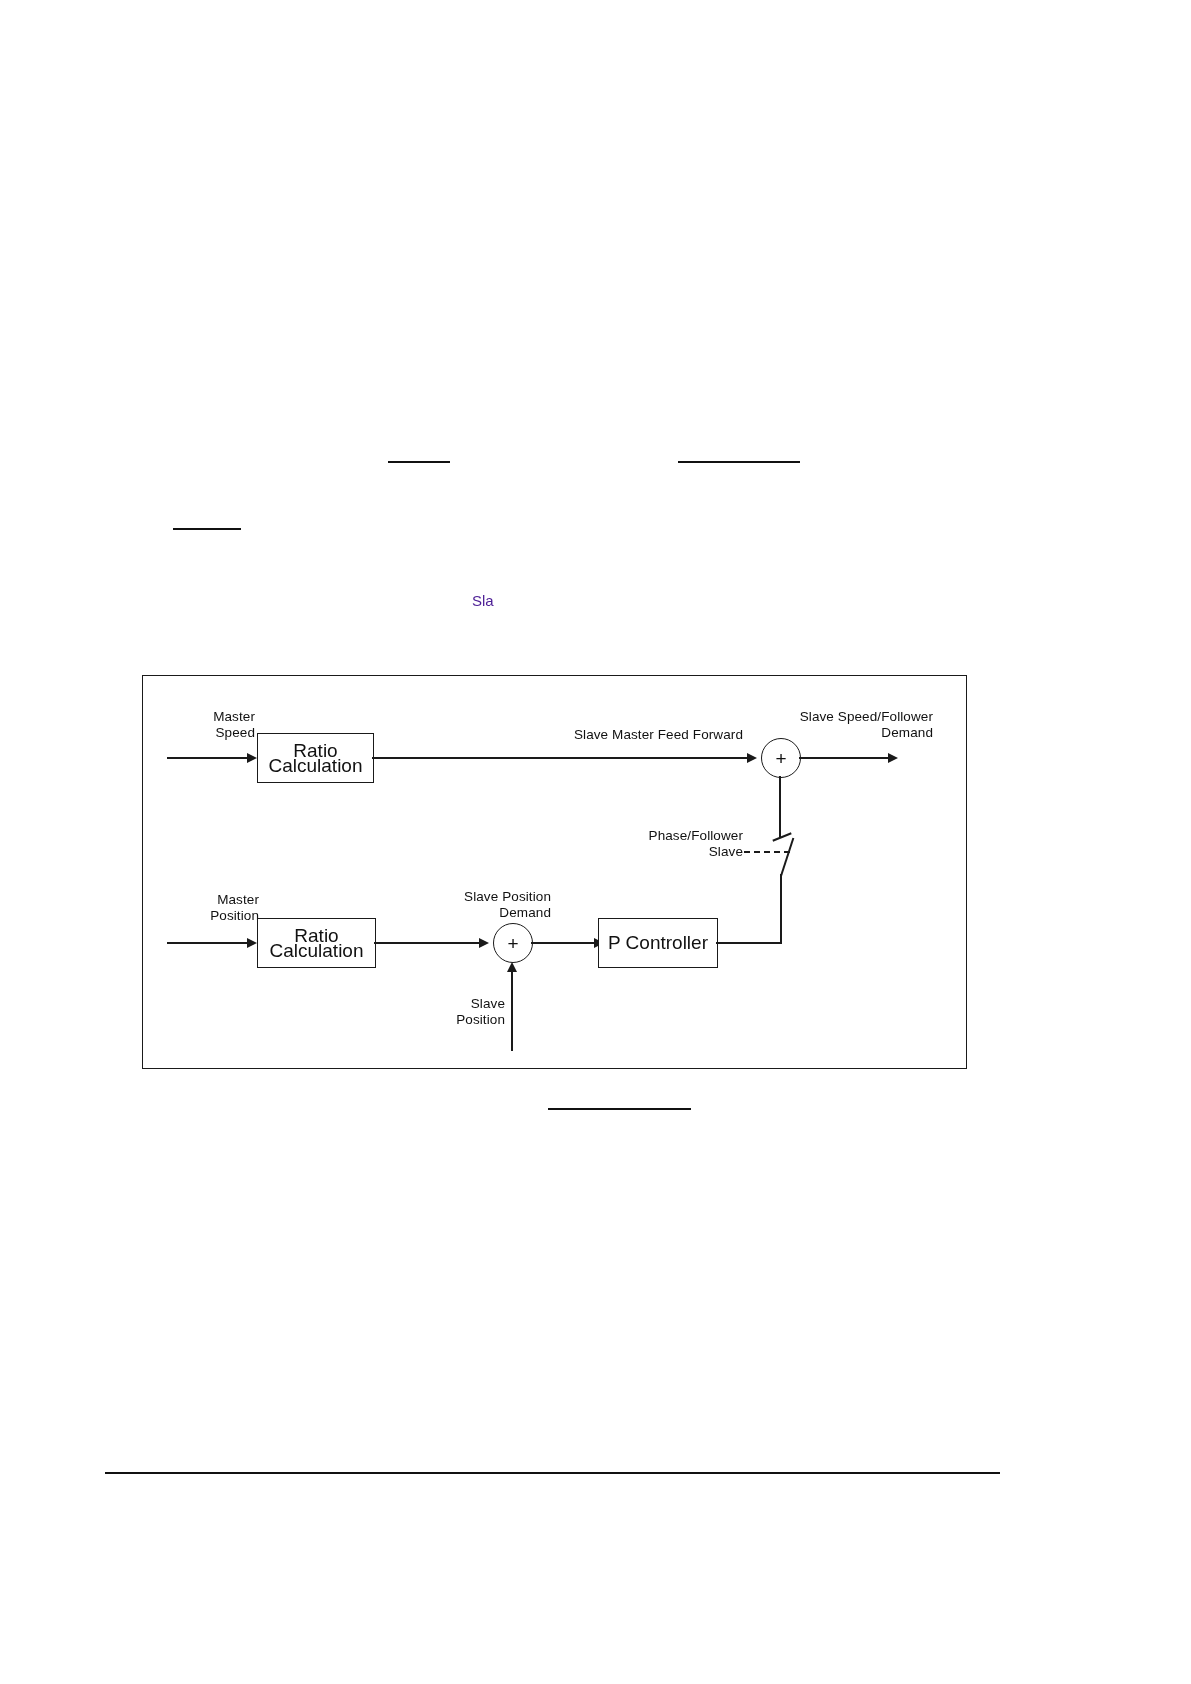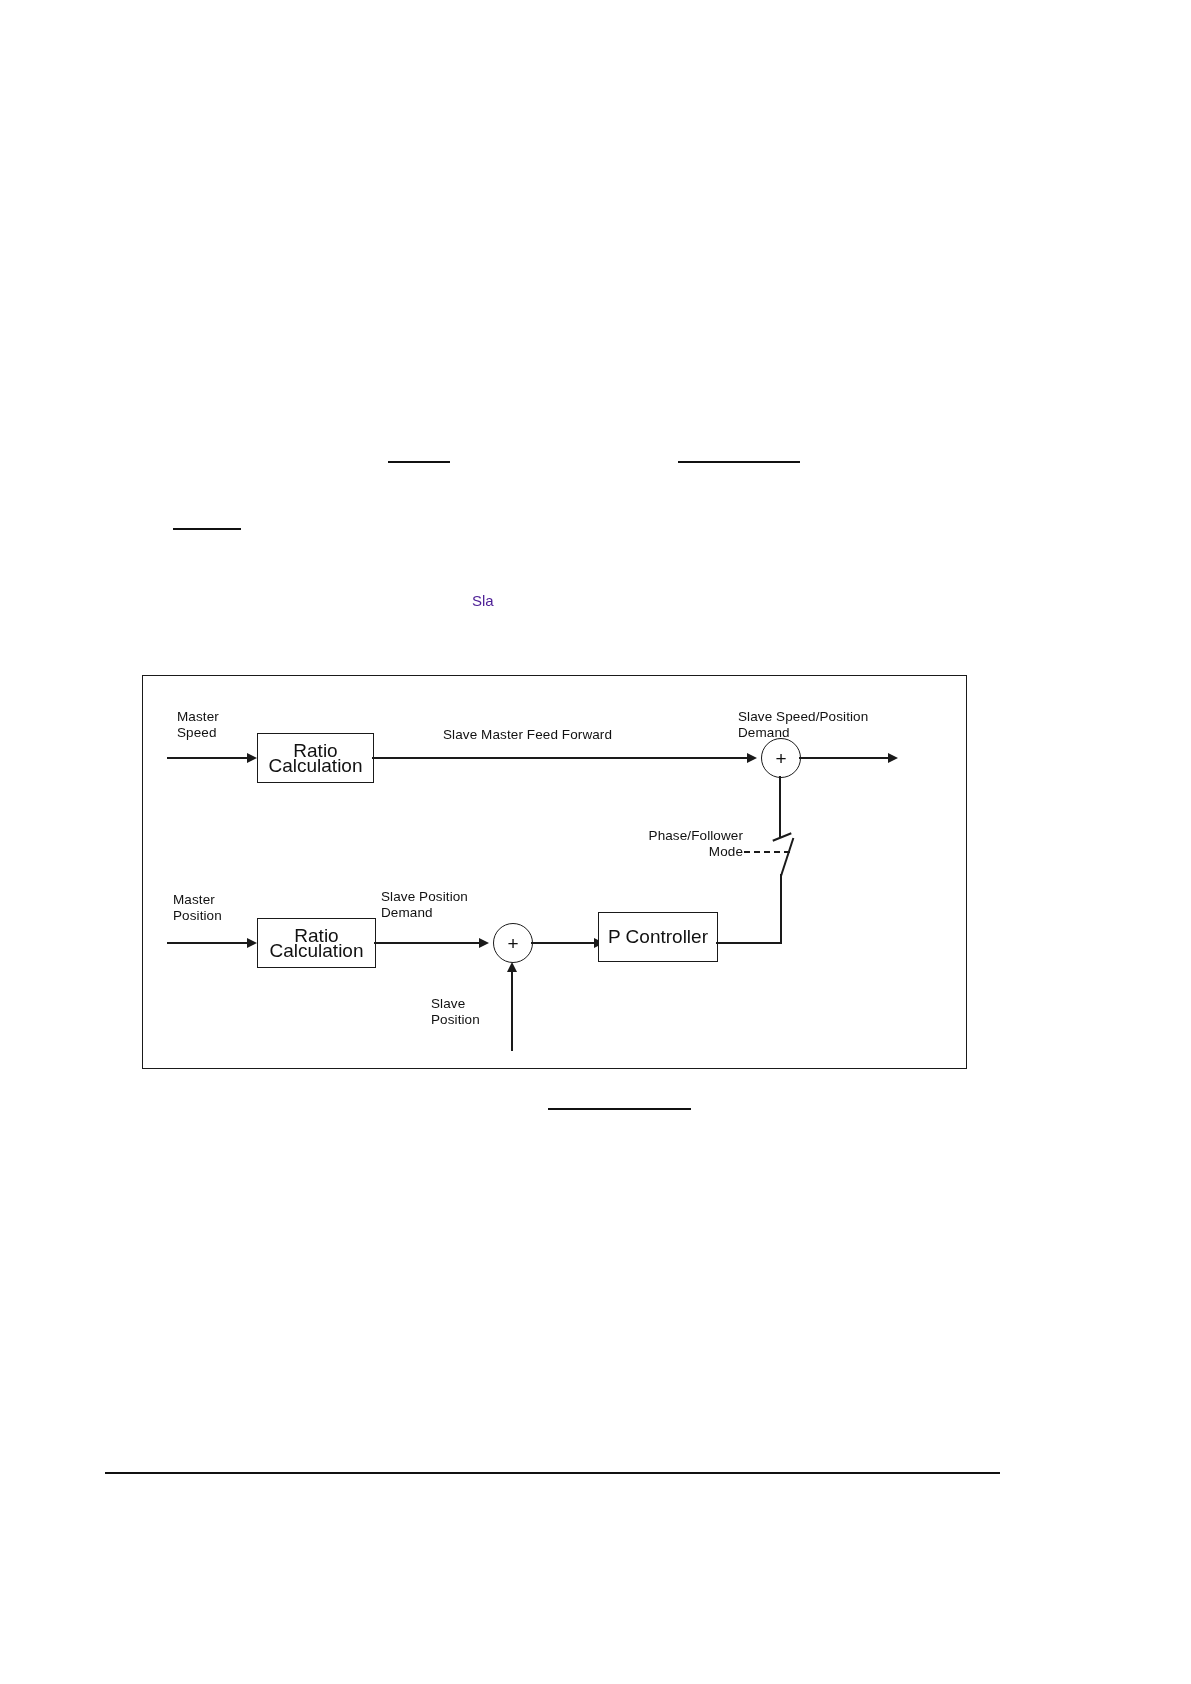"Master" .lbl { text-align: left -> right }
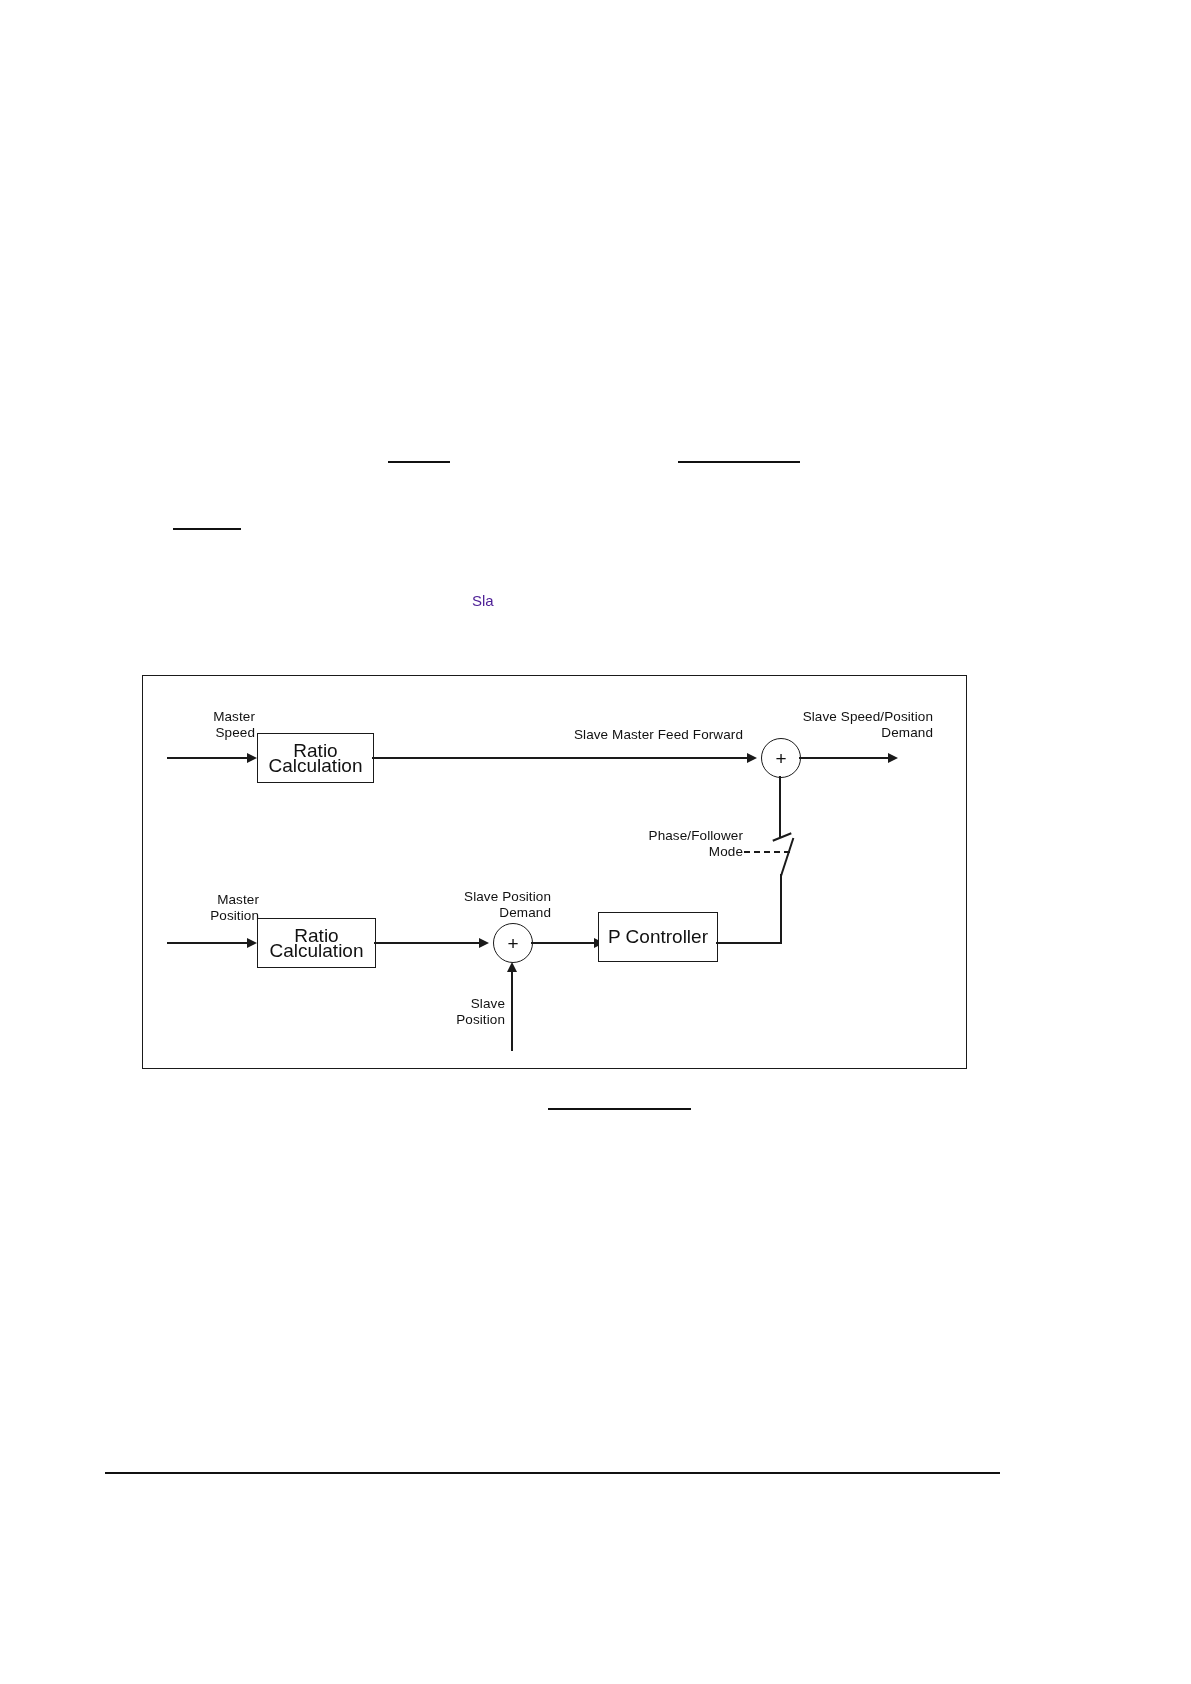"Slave Speed/Position" div.lbl { text: Speed/Position -> Speed/Follower }
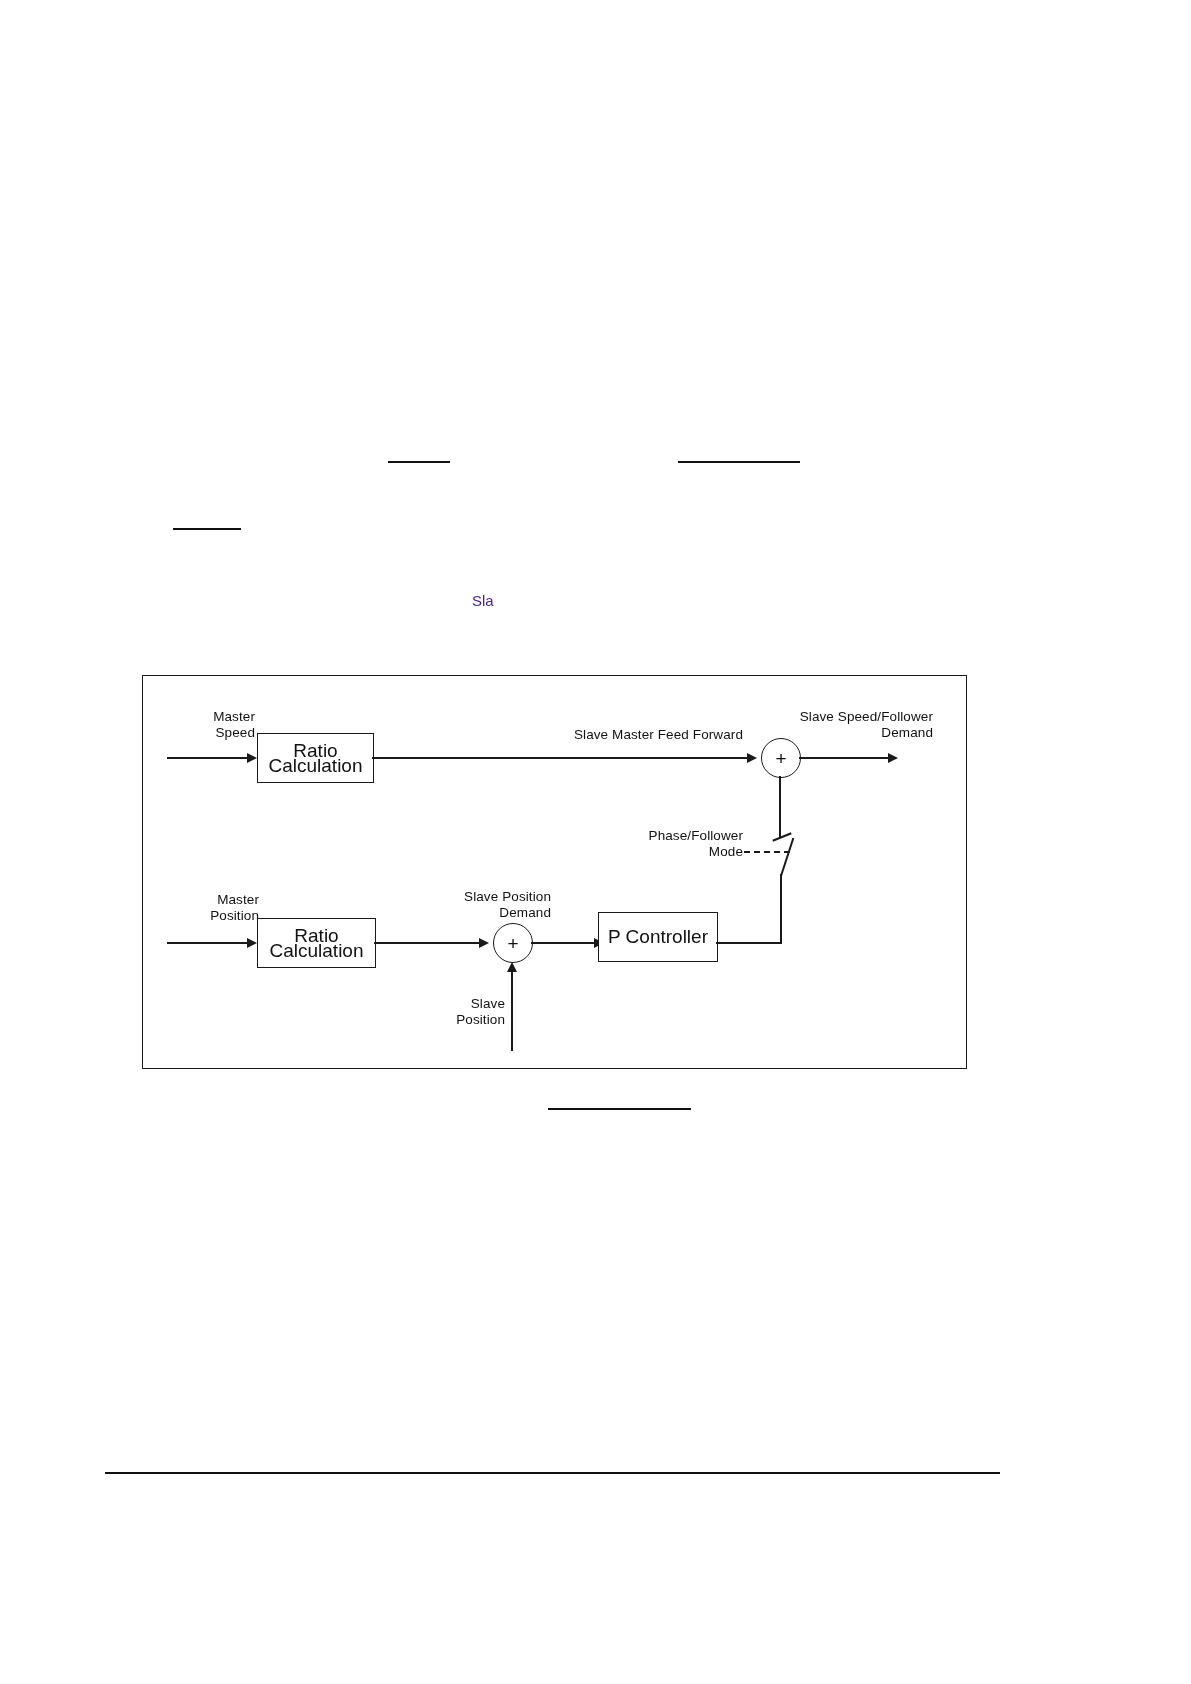"Phase/Follower" div.lbl { text: Mode -> Slave }
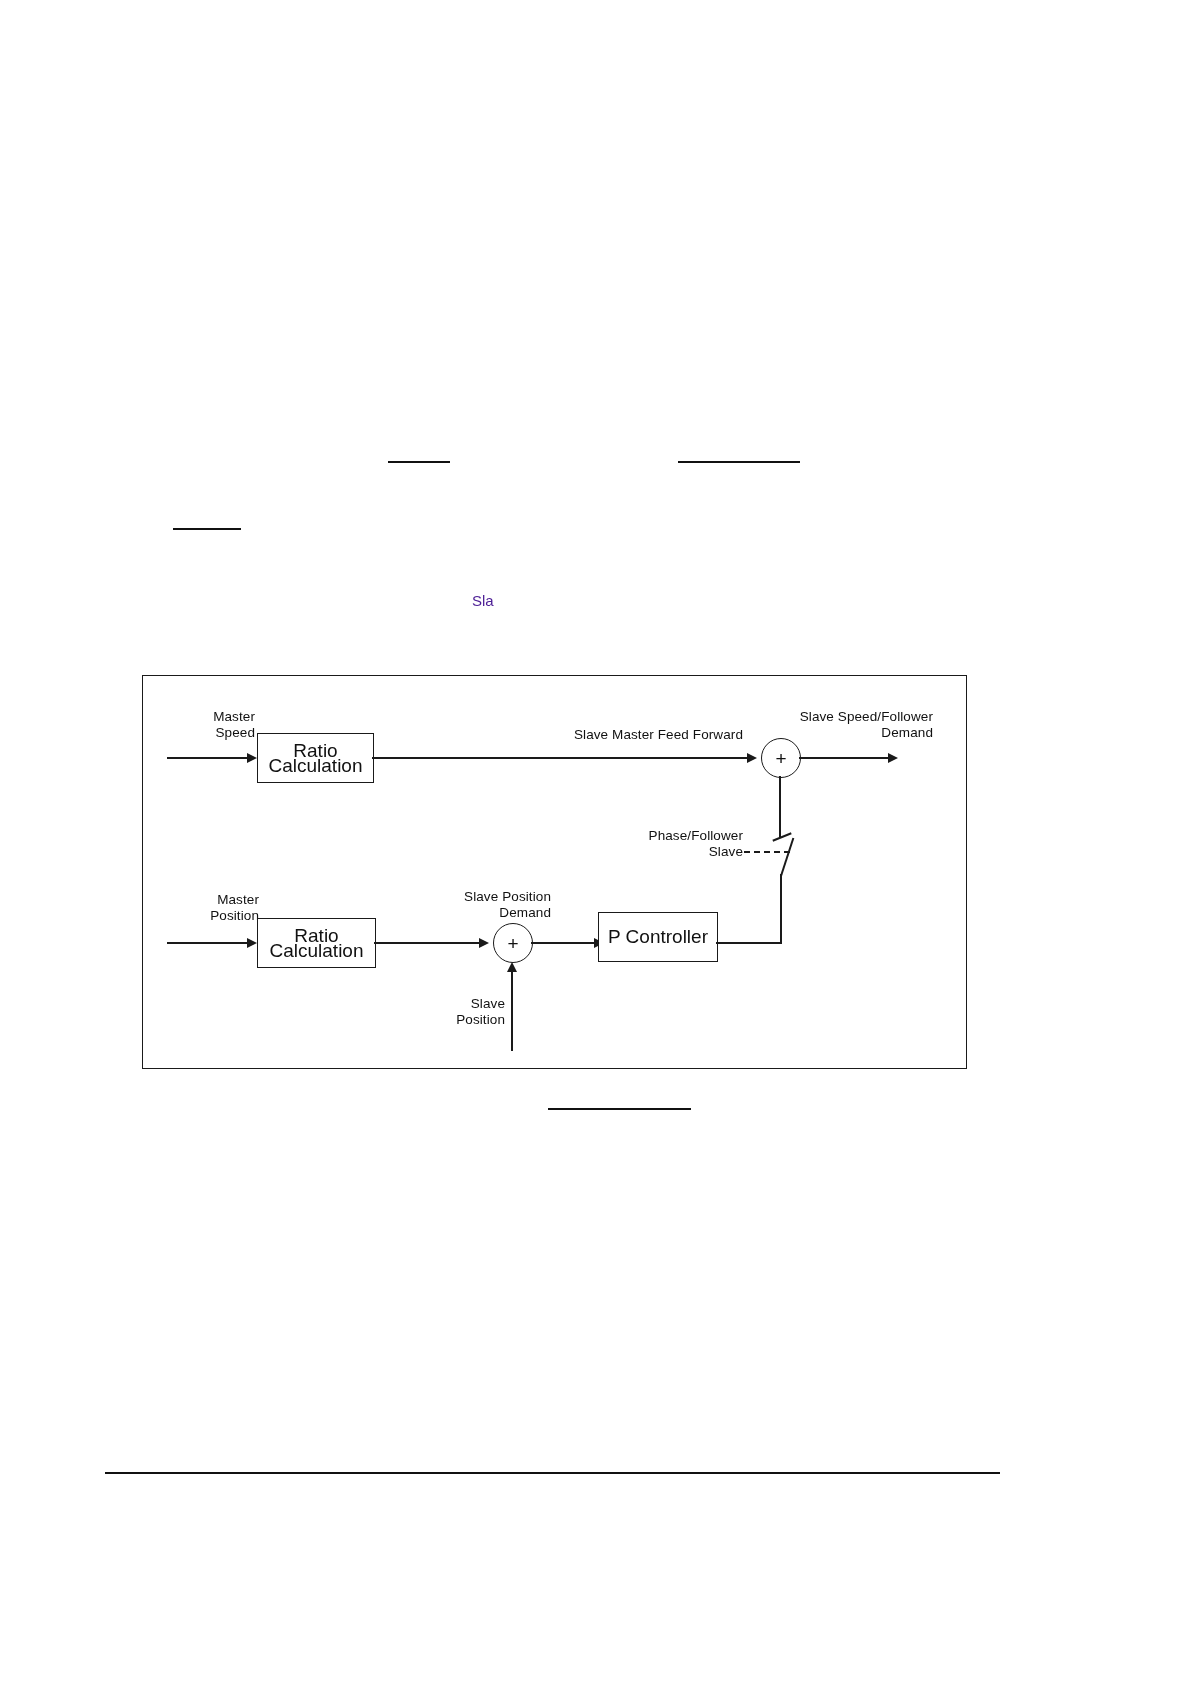"P Controller" div.block { top: 236px -> 242px }
